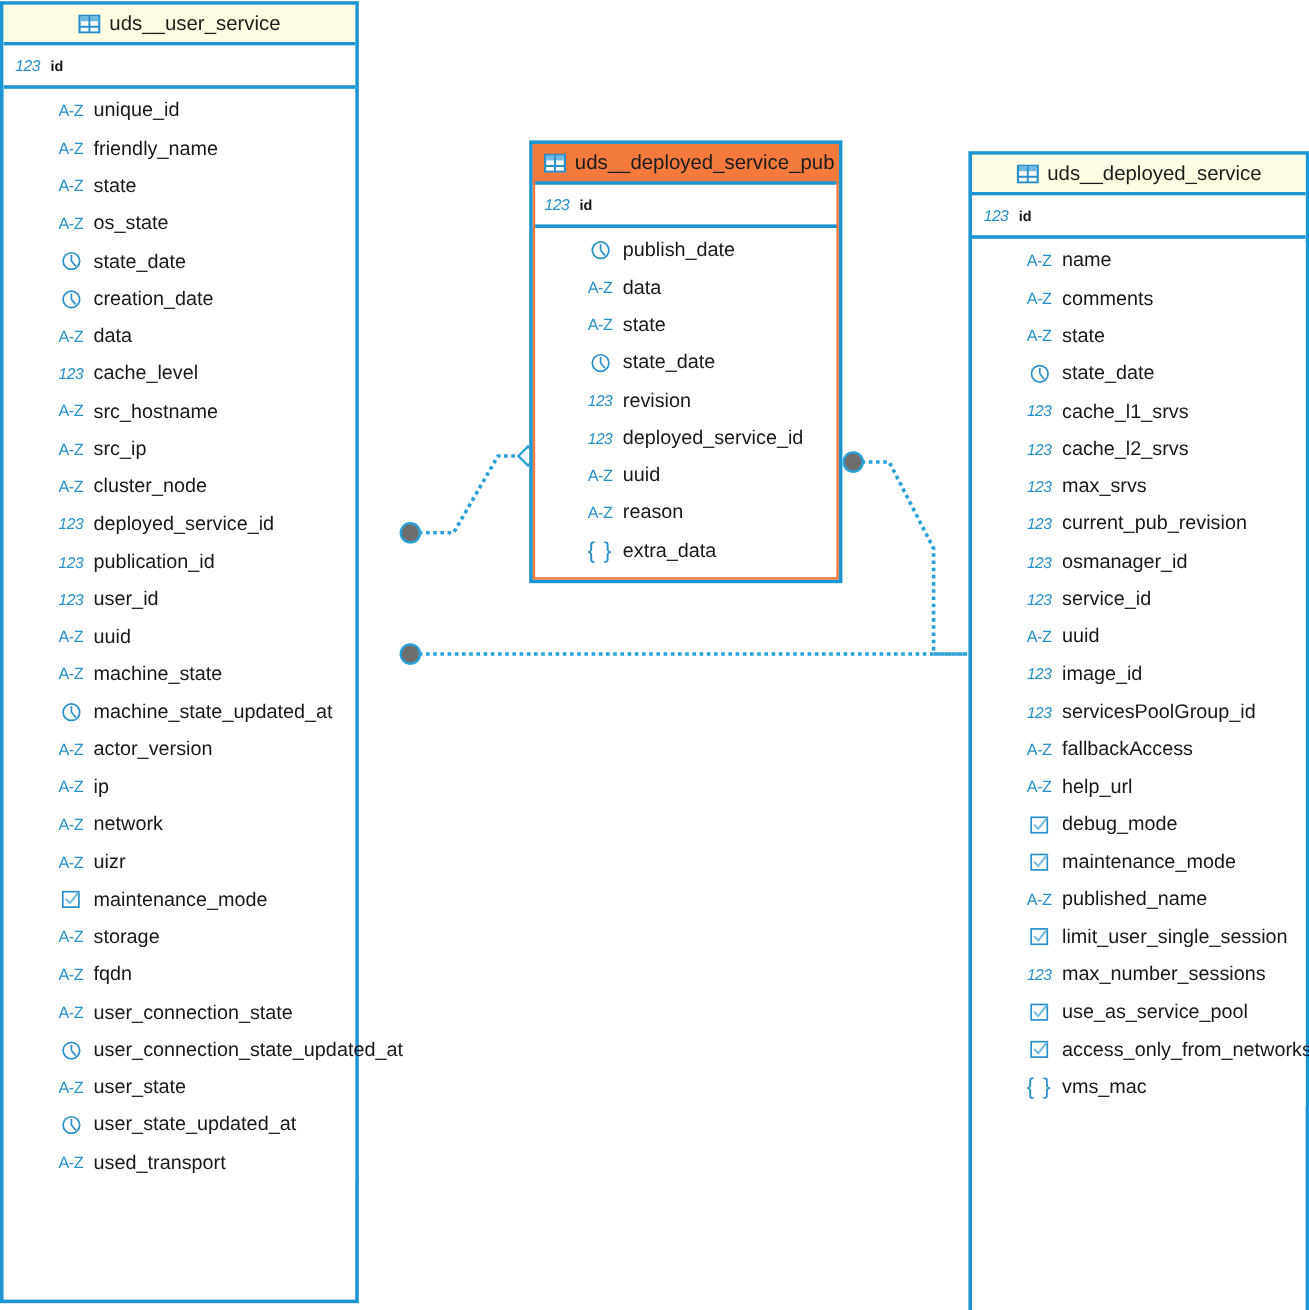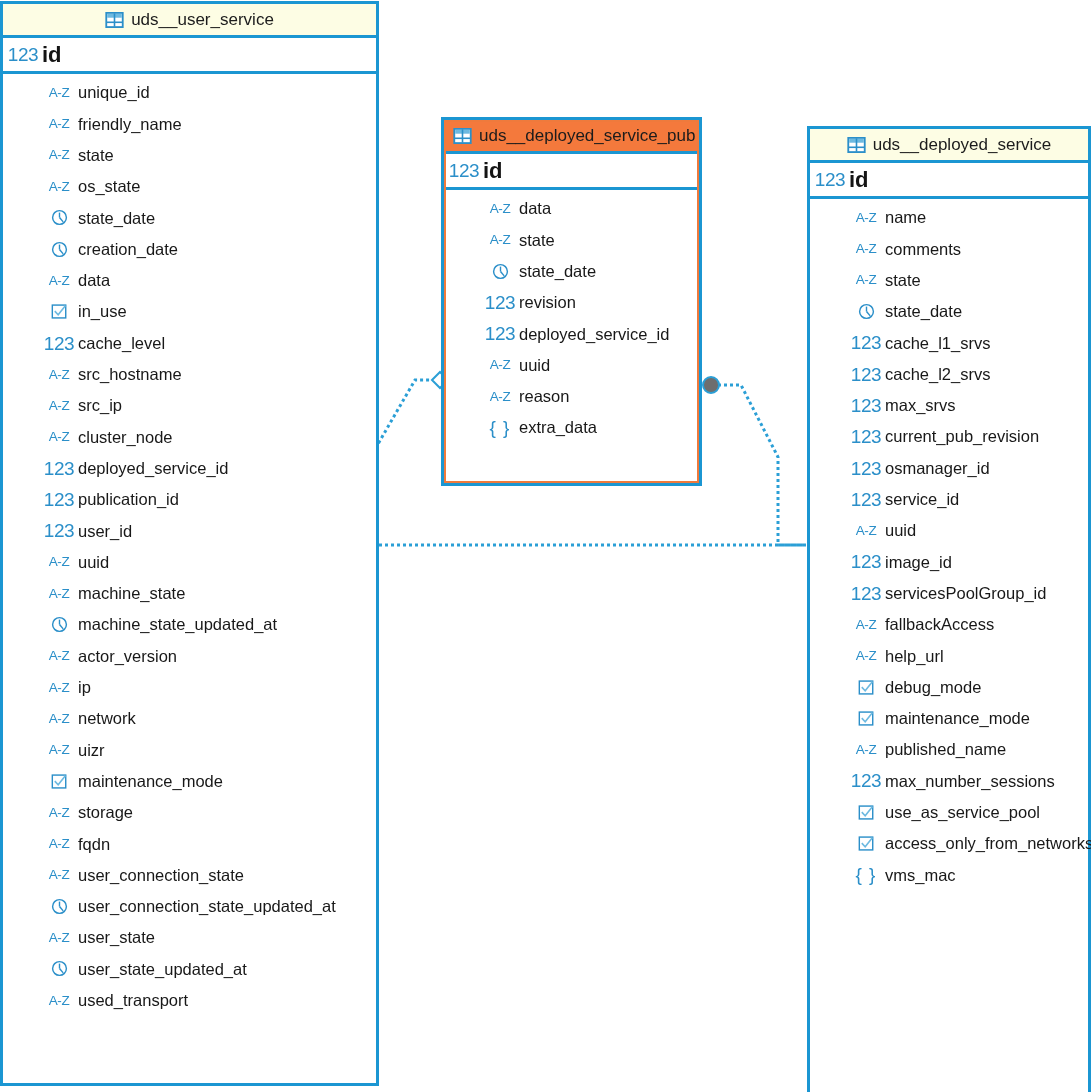"uds__user_service" div.er-table { width: 379px -> 299px }
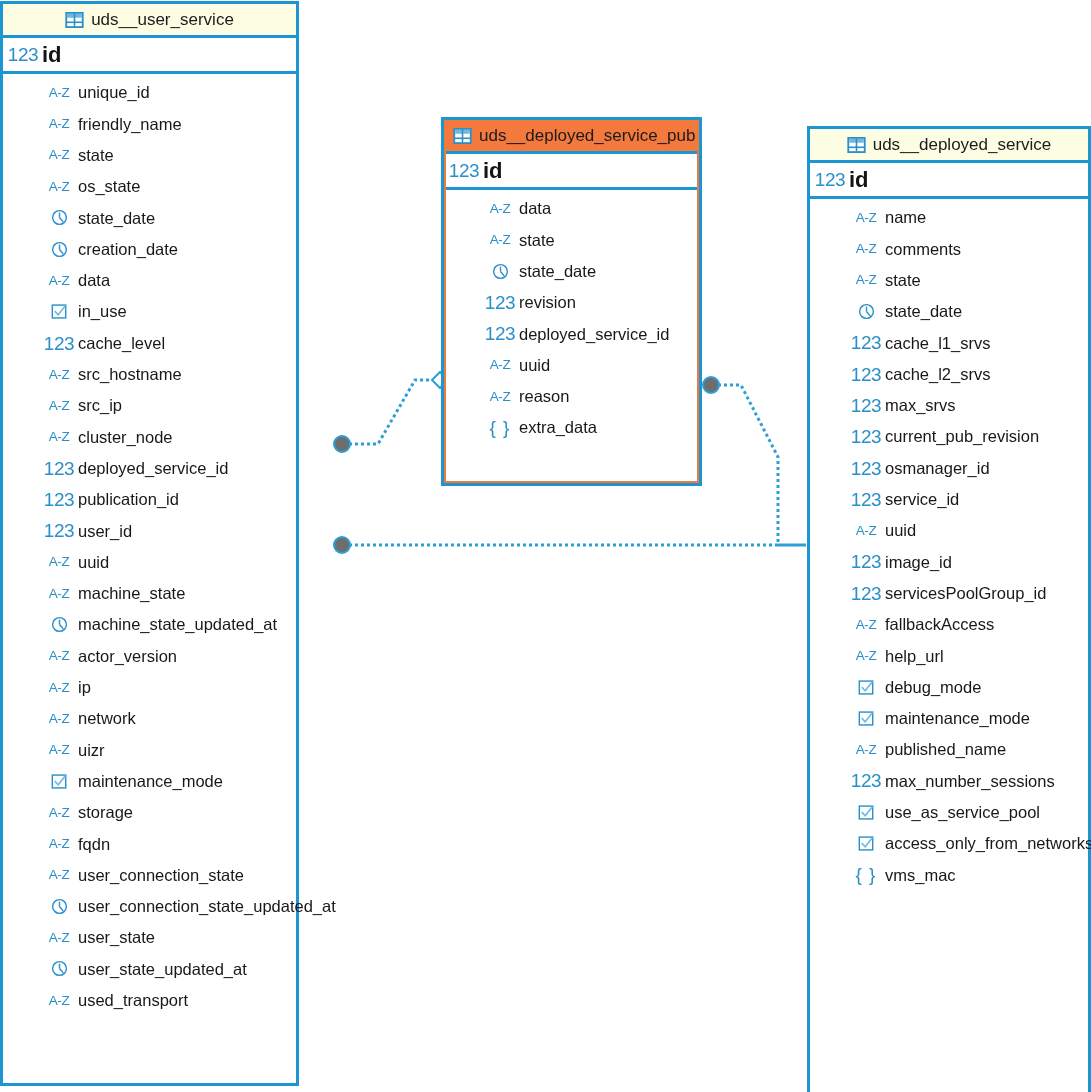"123" .dt-icon.num { font-size: 19px -> 13px; font-style: none -> italic }
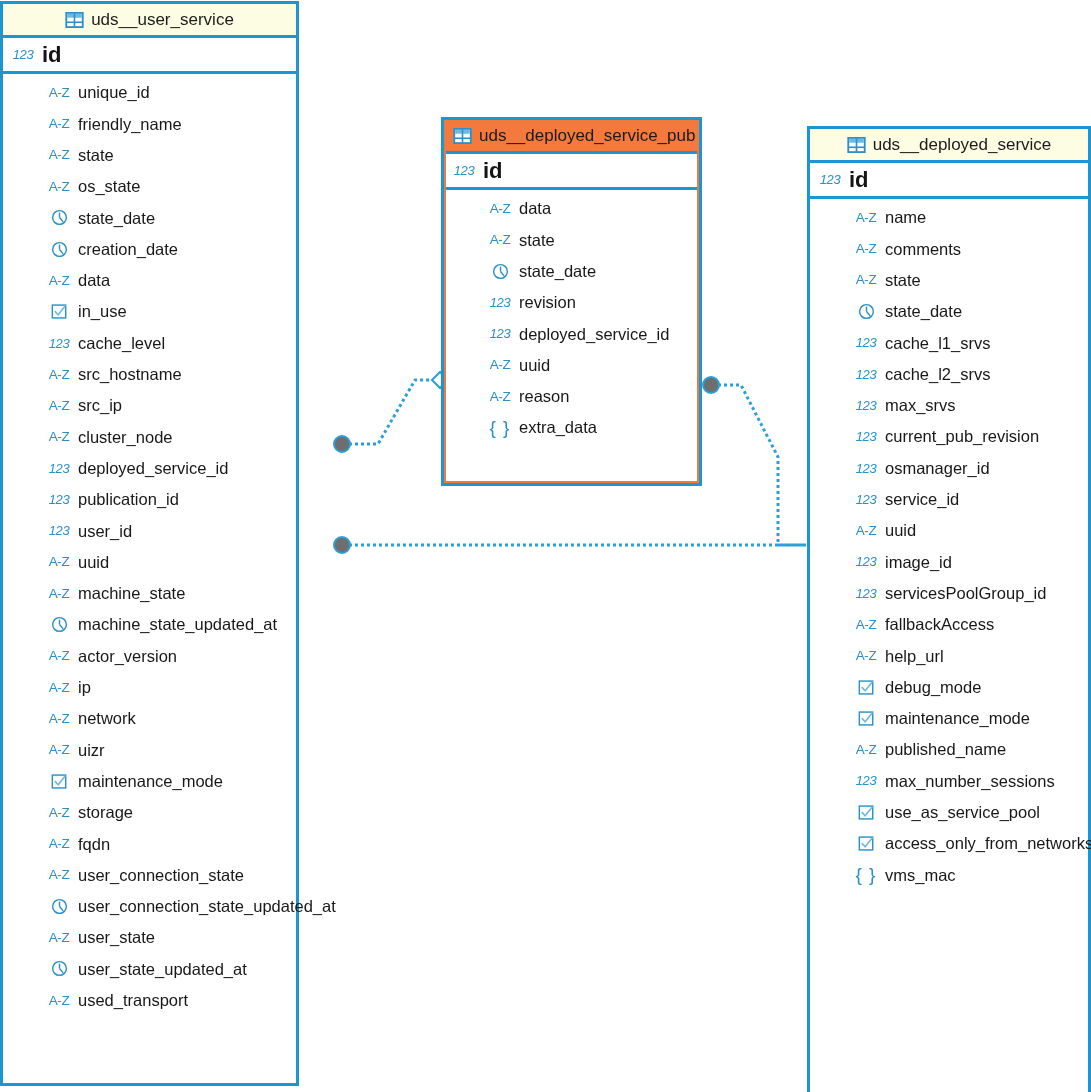"id" .pk-row .col-name { font-size: 22px -> 12px }
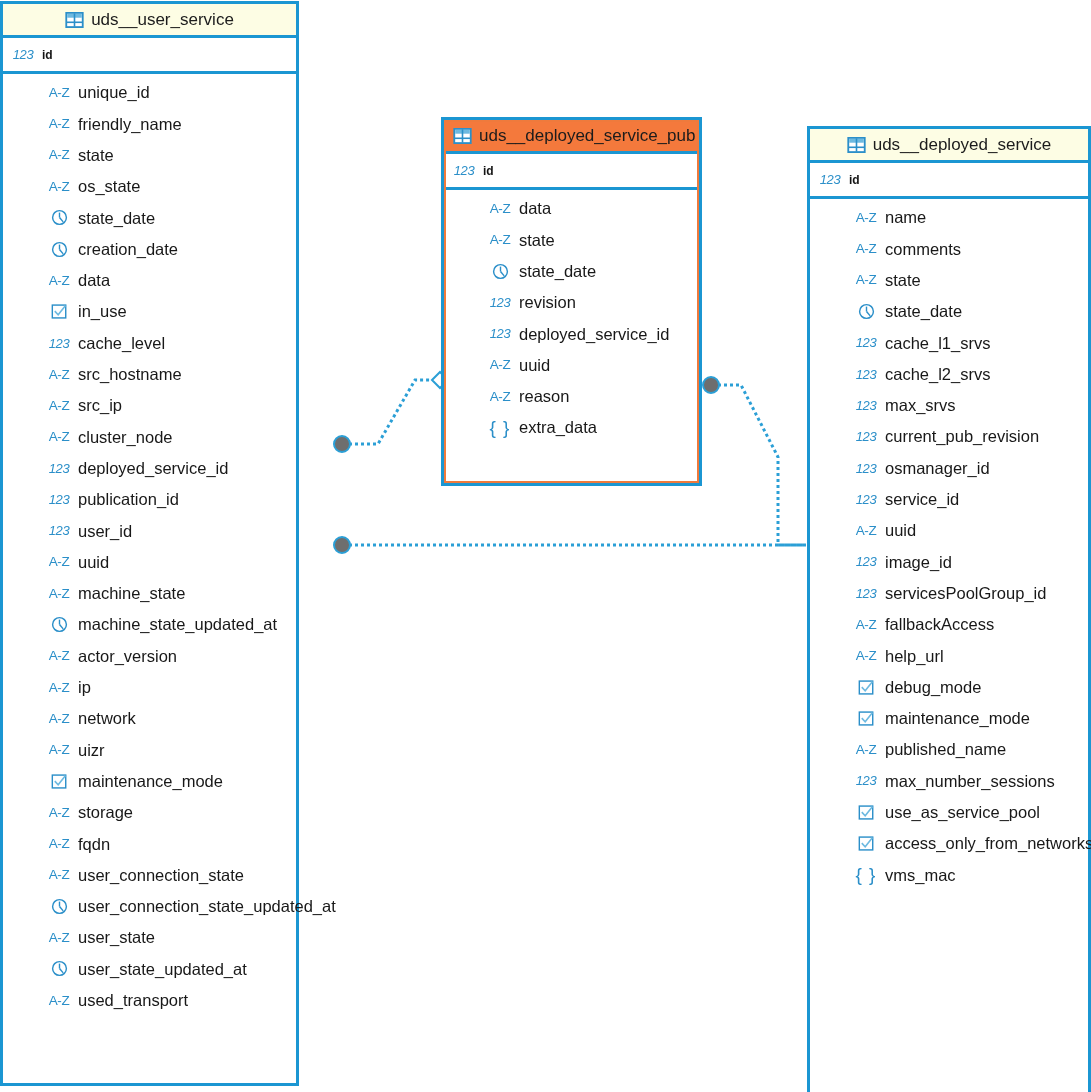"publish_date" div.field-row { html: none -> <div> <span> <svg> <circle></circle> <line></line> <line></line> </svg> </span> <span>publish_date</span> </div> }
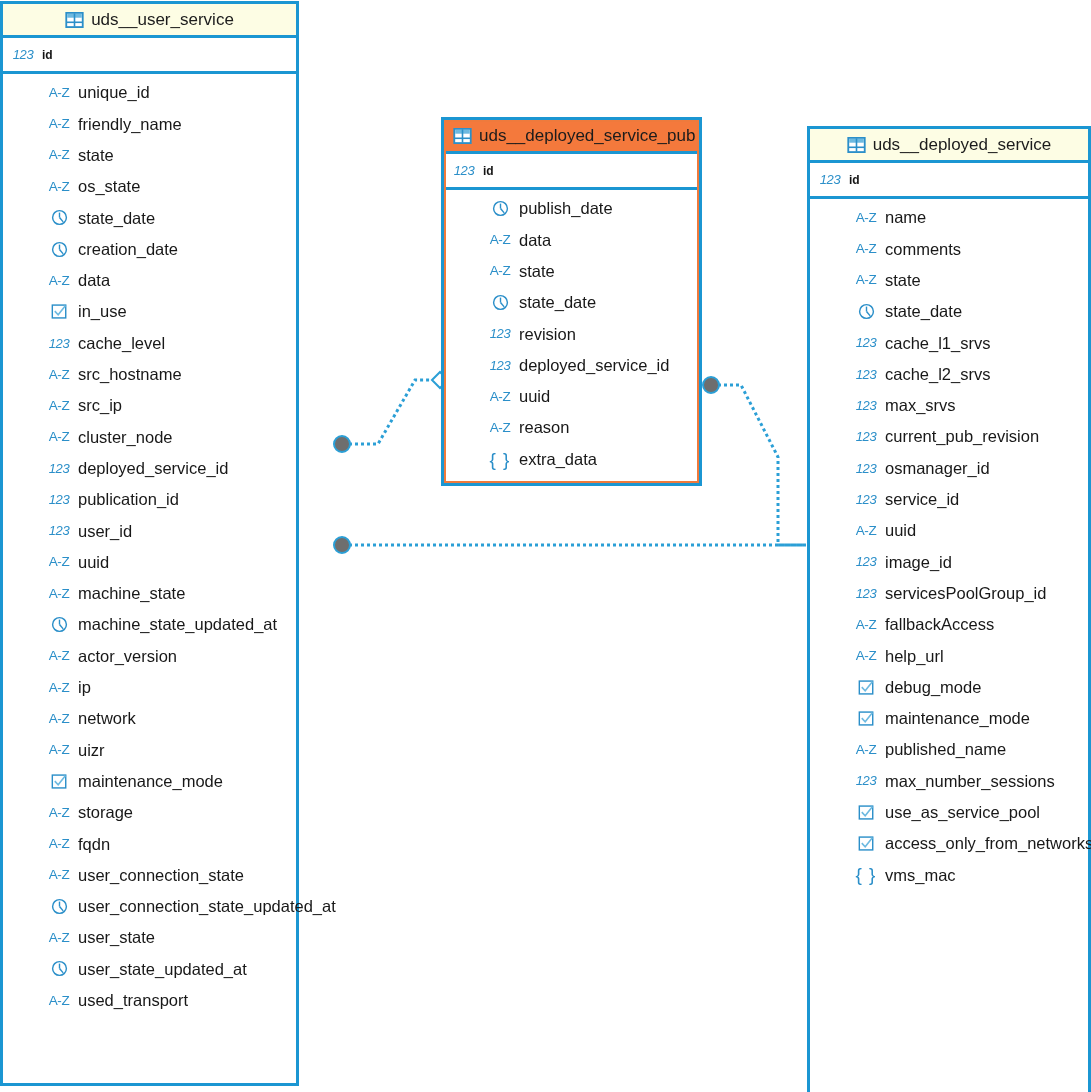"in_use" div.field-row { html: <div> <span> <svg> <rect></rect> <polyline></polyline> </svg> </span> <span>in_use</span> </div> -> none }
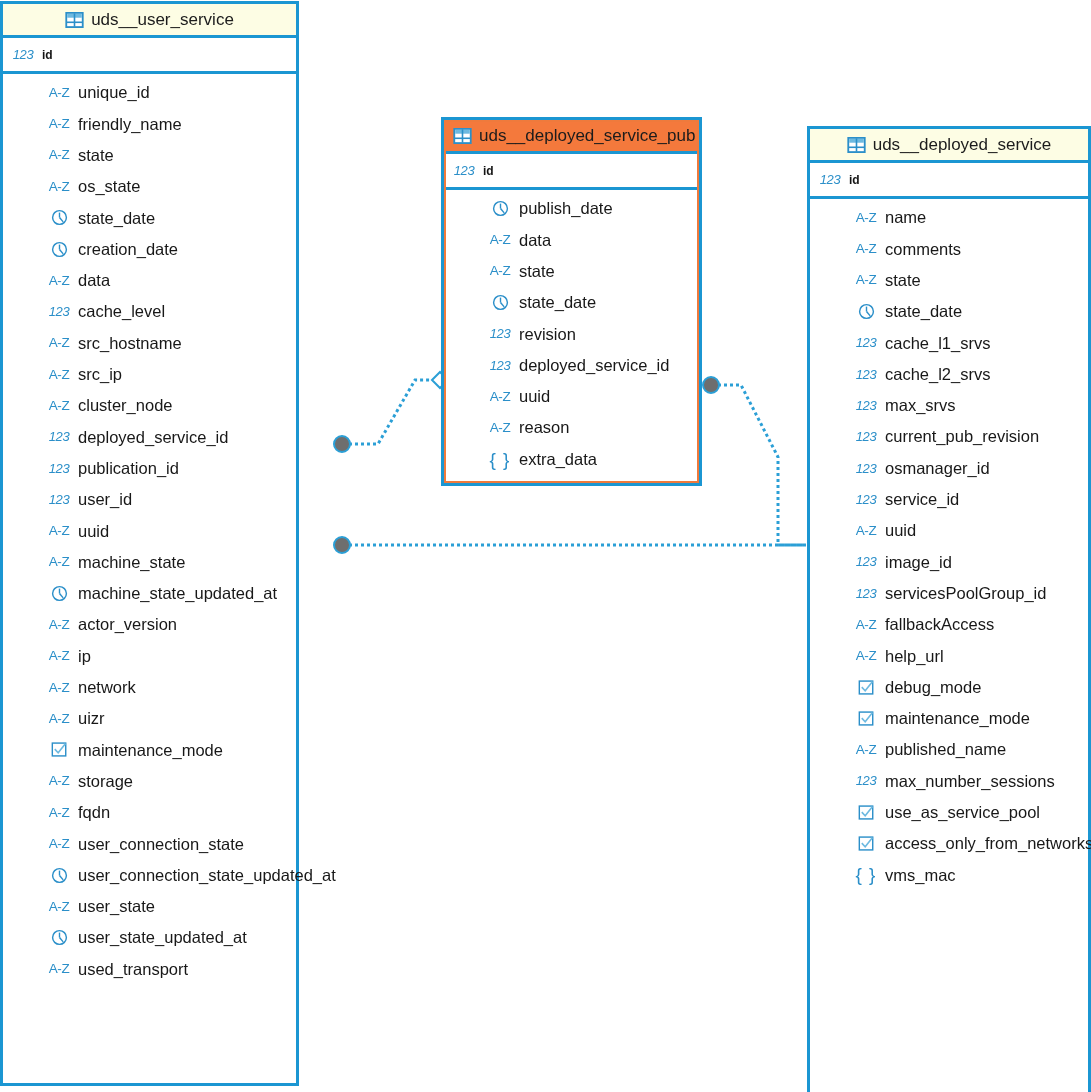"limit_user_single_session" div.field-row { html: none -> <div> <span> <svg> <rect></rect> <polyline></polyline> </svg> </span> <span>limit_user_single_session</span> </div> }
